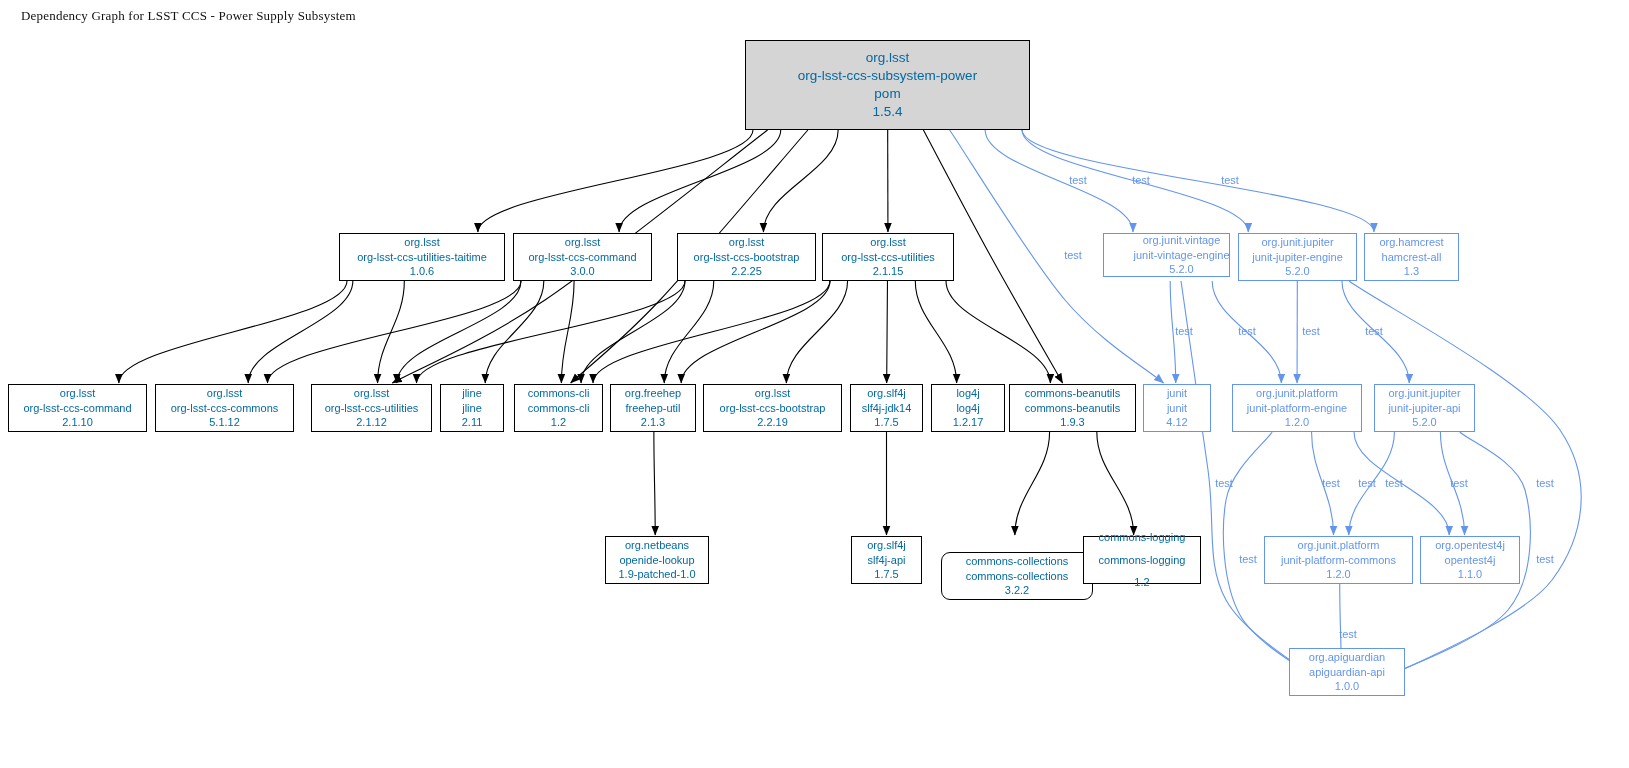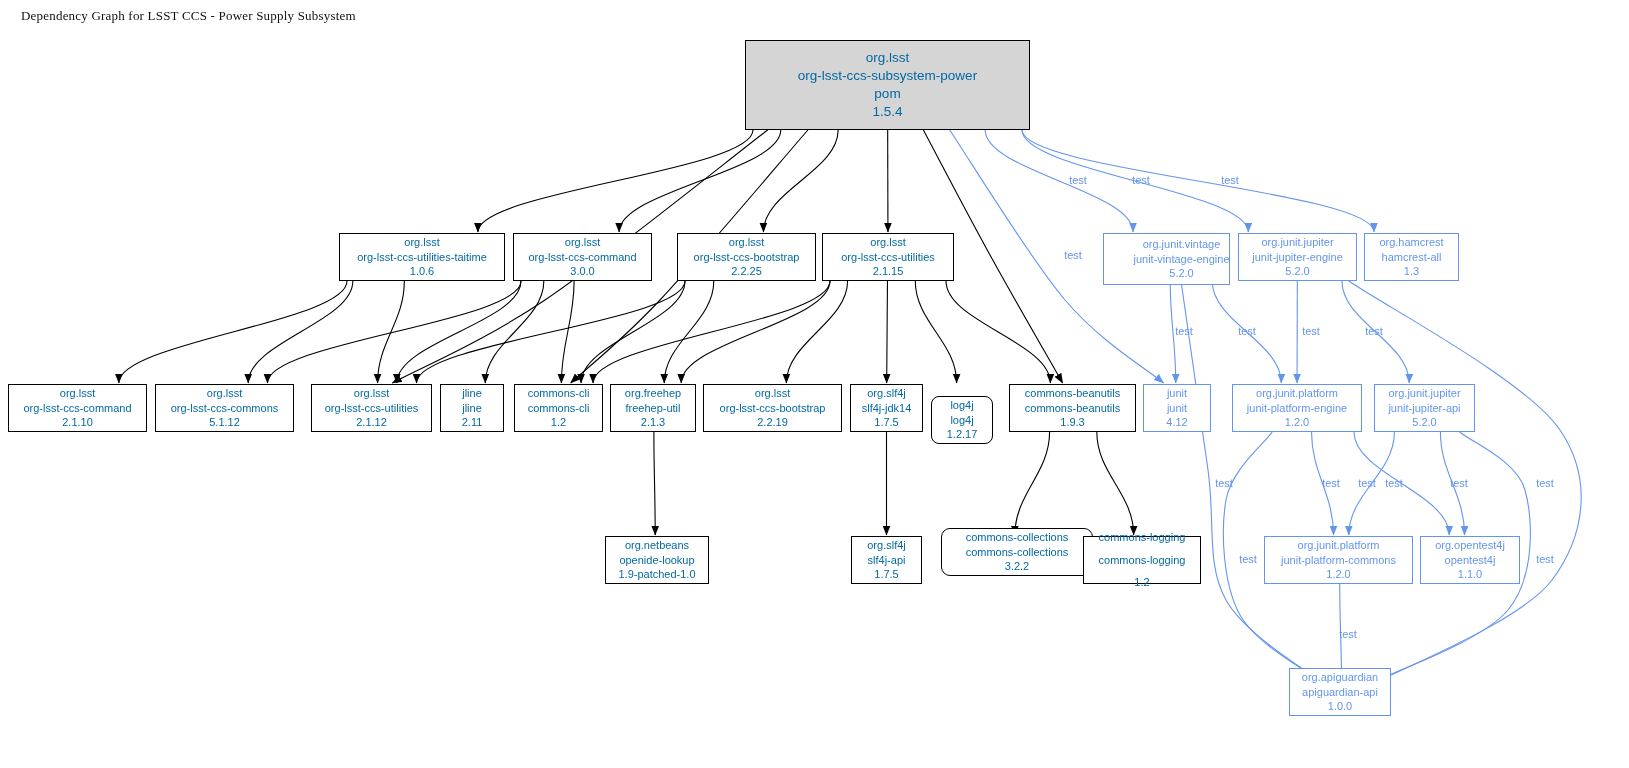"org.junit.vintage" div.node { height: 52px -> 44px }
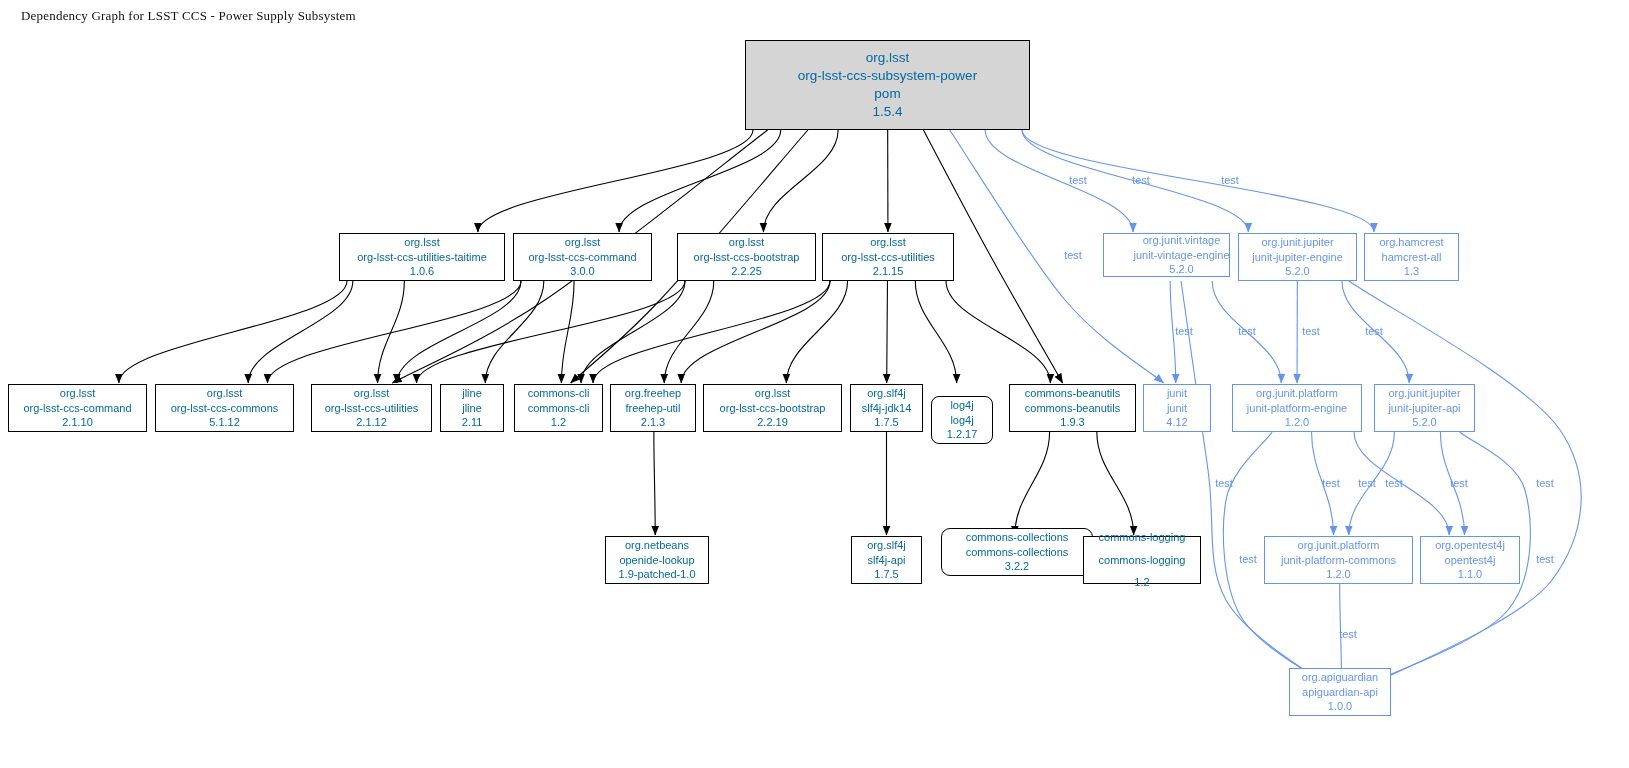"log4j" div.node { border-radius: 8px -> none; top: 396px -> 384px; width: 62px -> 74px }
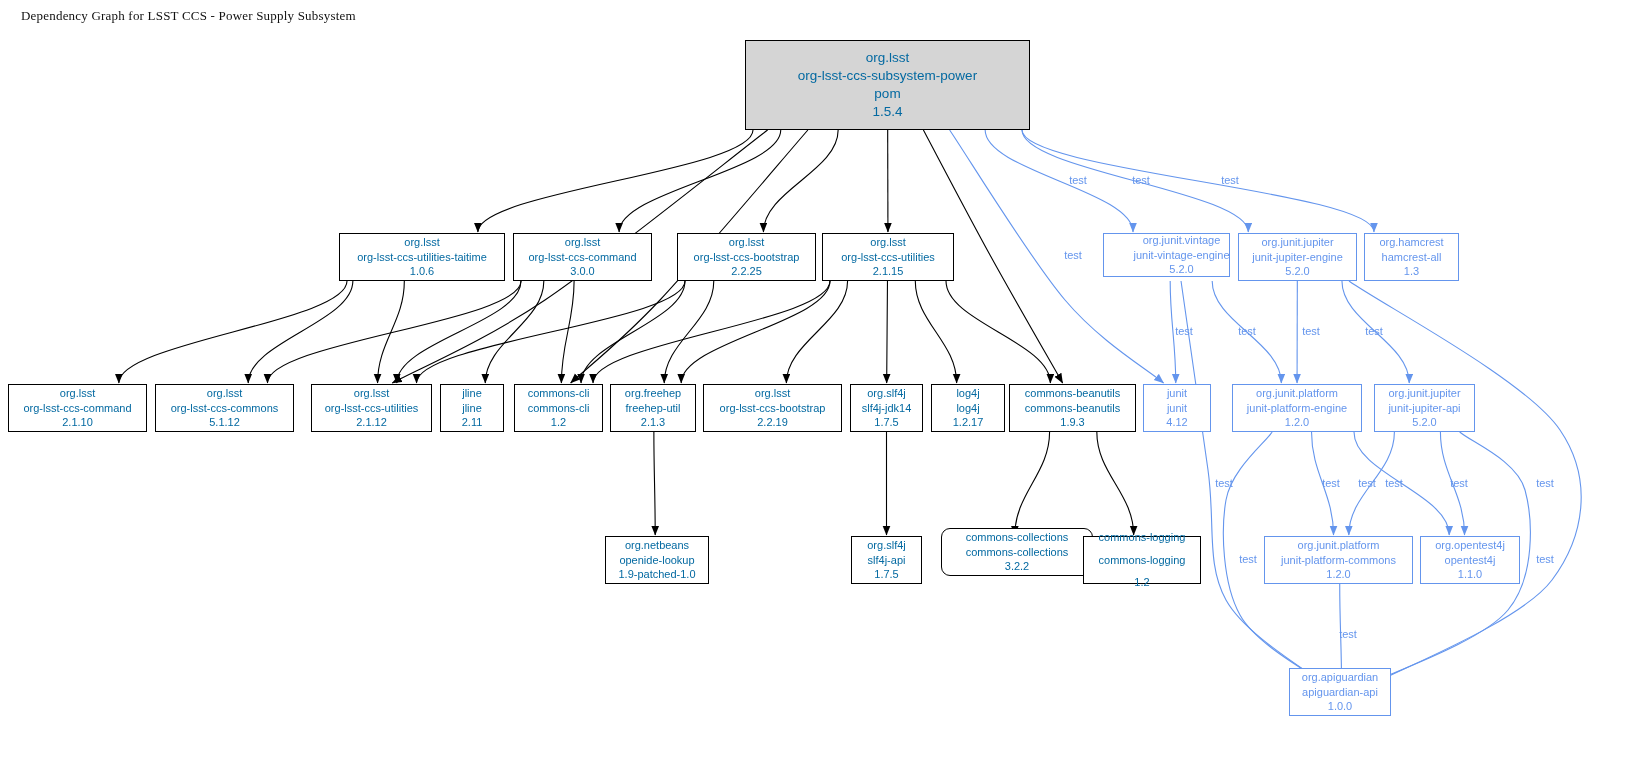"commons-collections" div.node { top: 528px -> 552px }
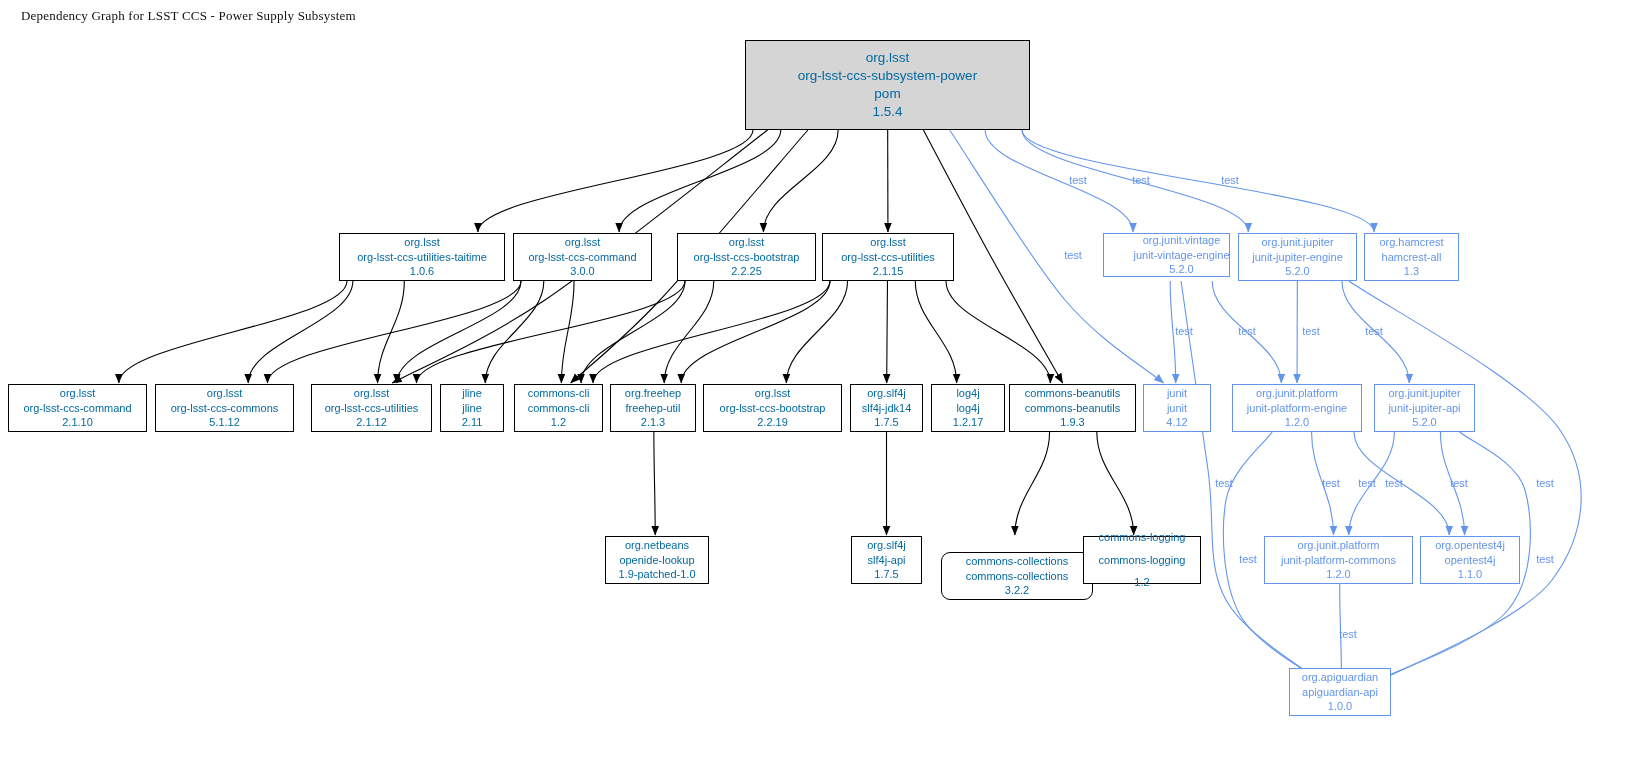"org.apiguardian" div.node { top: 668px -> 648px; width: 102px -> 116px }
